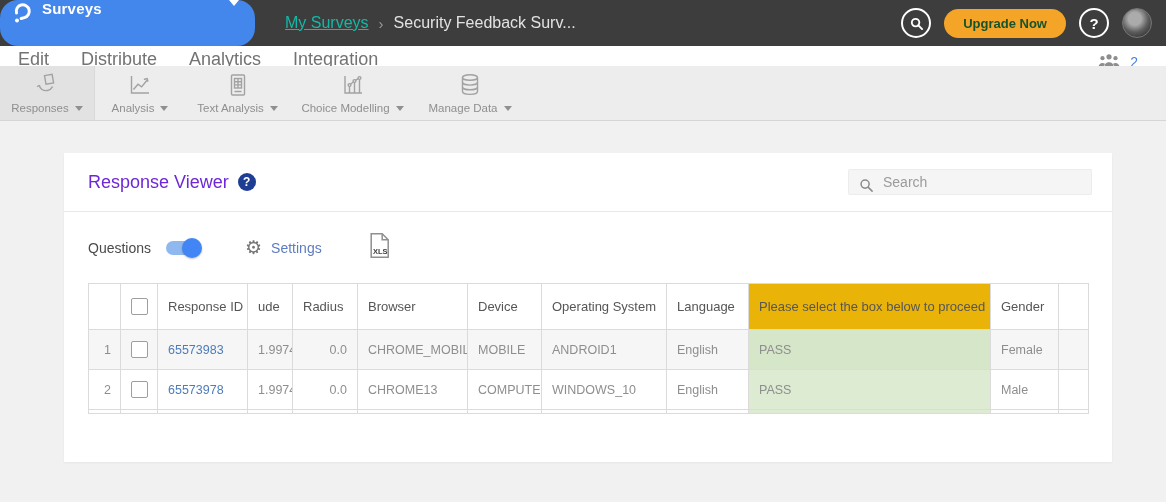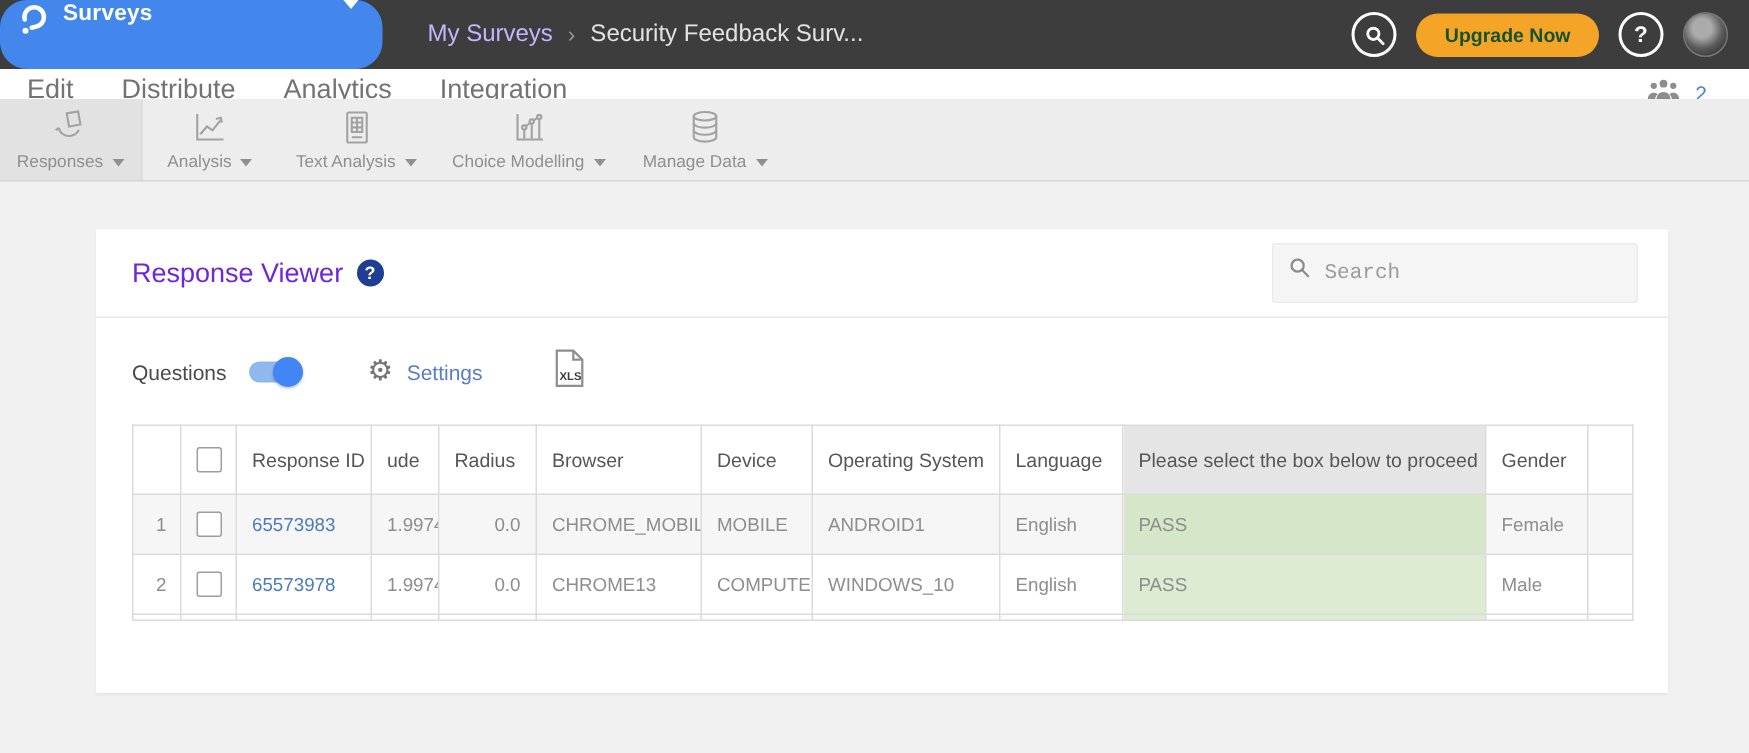"My Surveys" .crumb-parent { color: #c4b5fd -> #14b8a6; text-decoration: none -> underline }
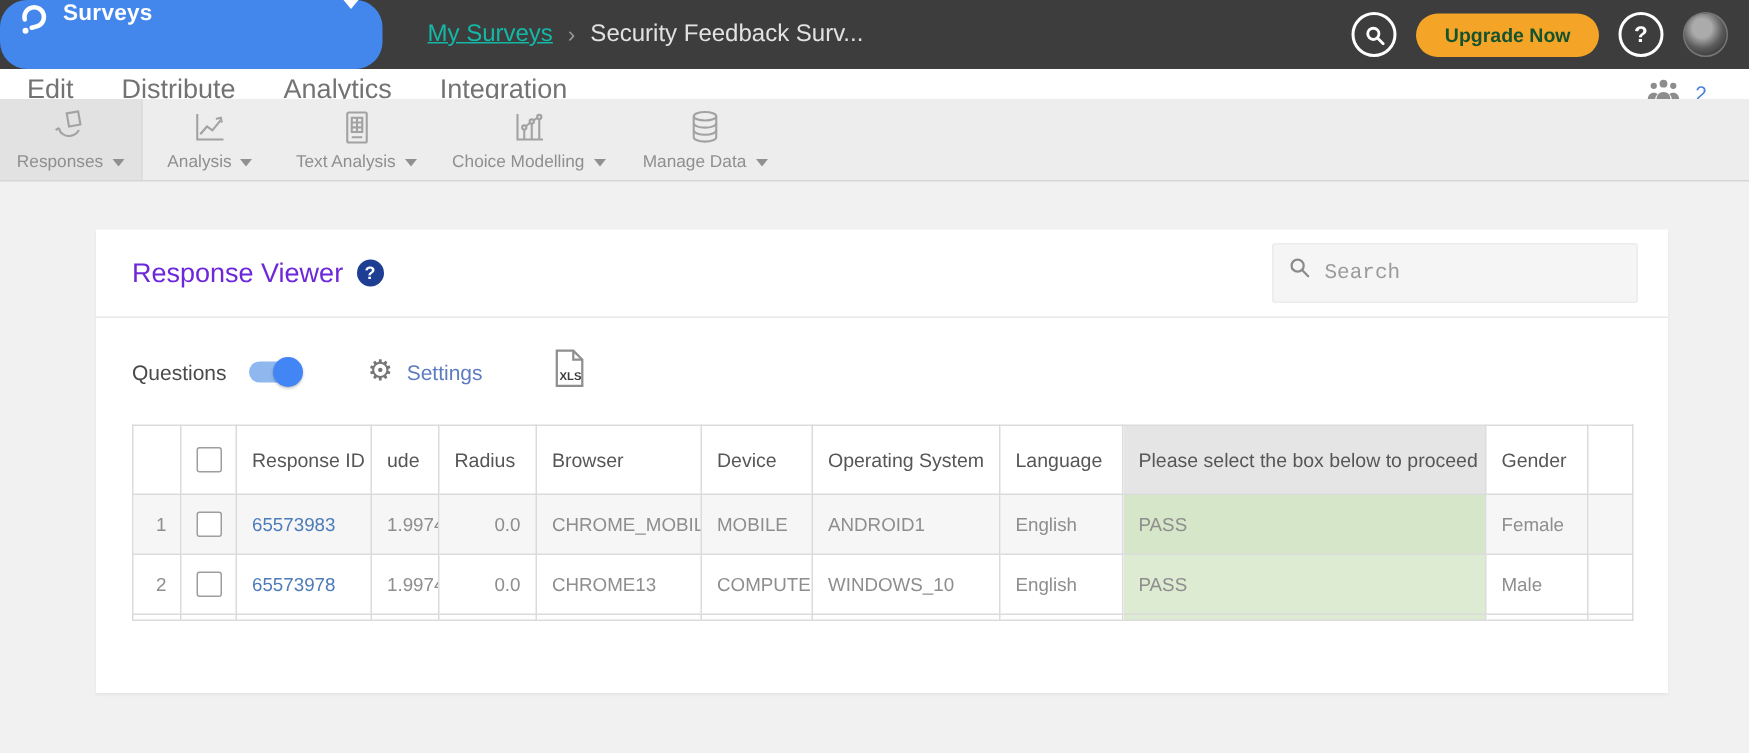"Search" .search-box { font-family: Liberation Mono, monospace -> none; height: 40px -> 26px }
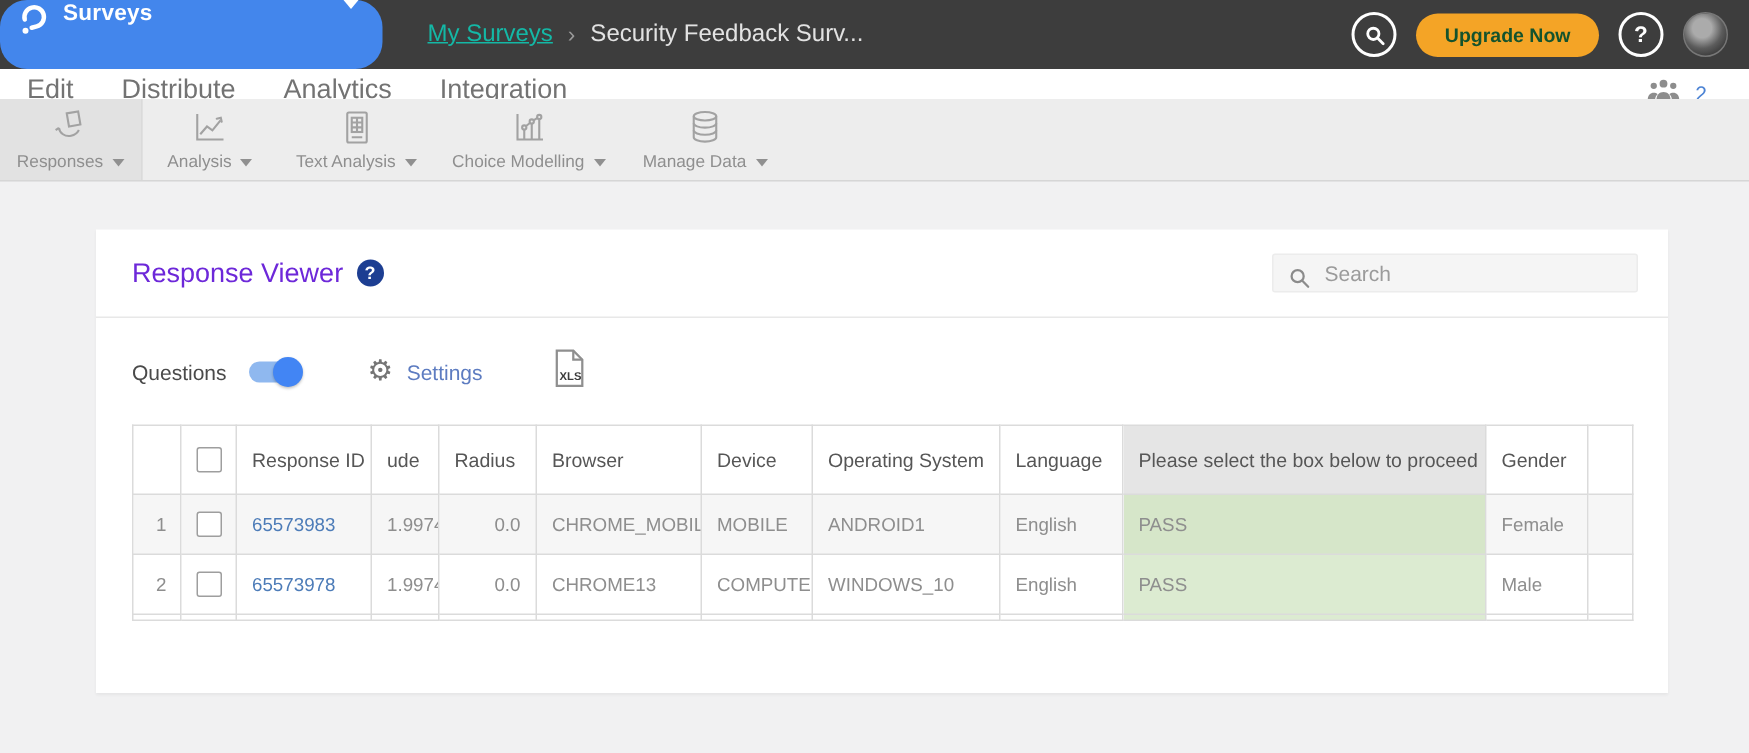"Please select the box below" th.hl { background: #e5e5e5 -> #eab308 }
